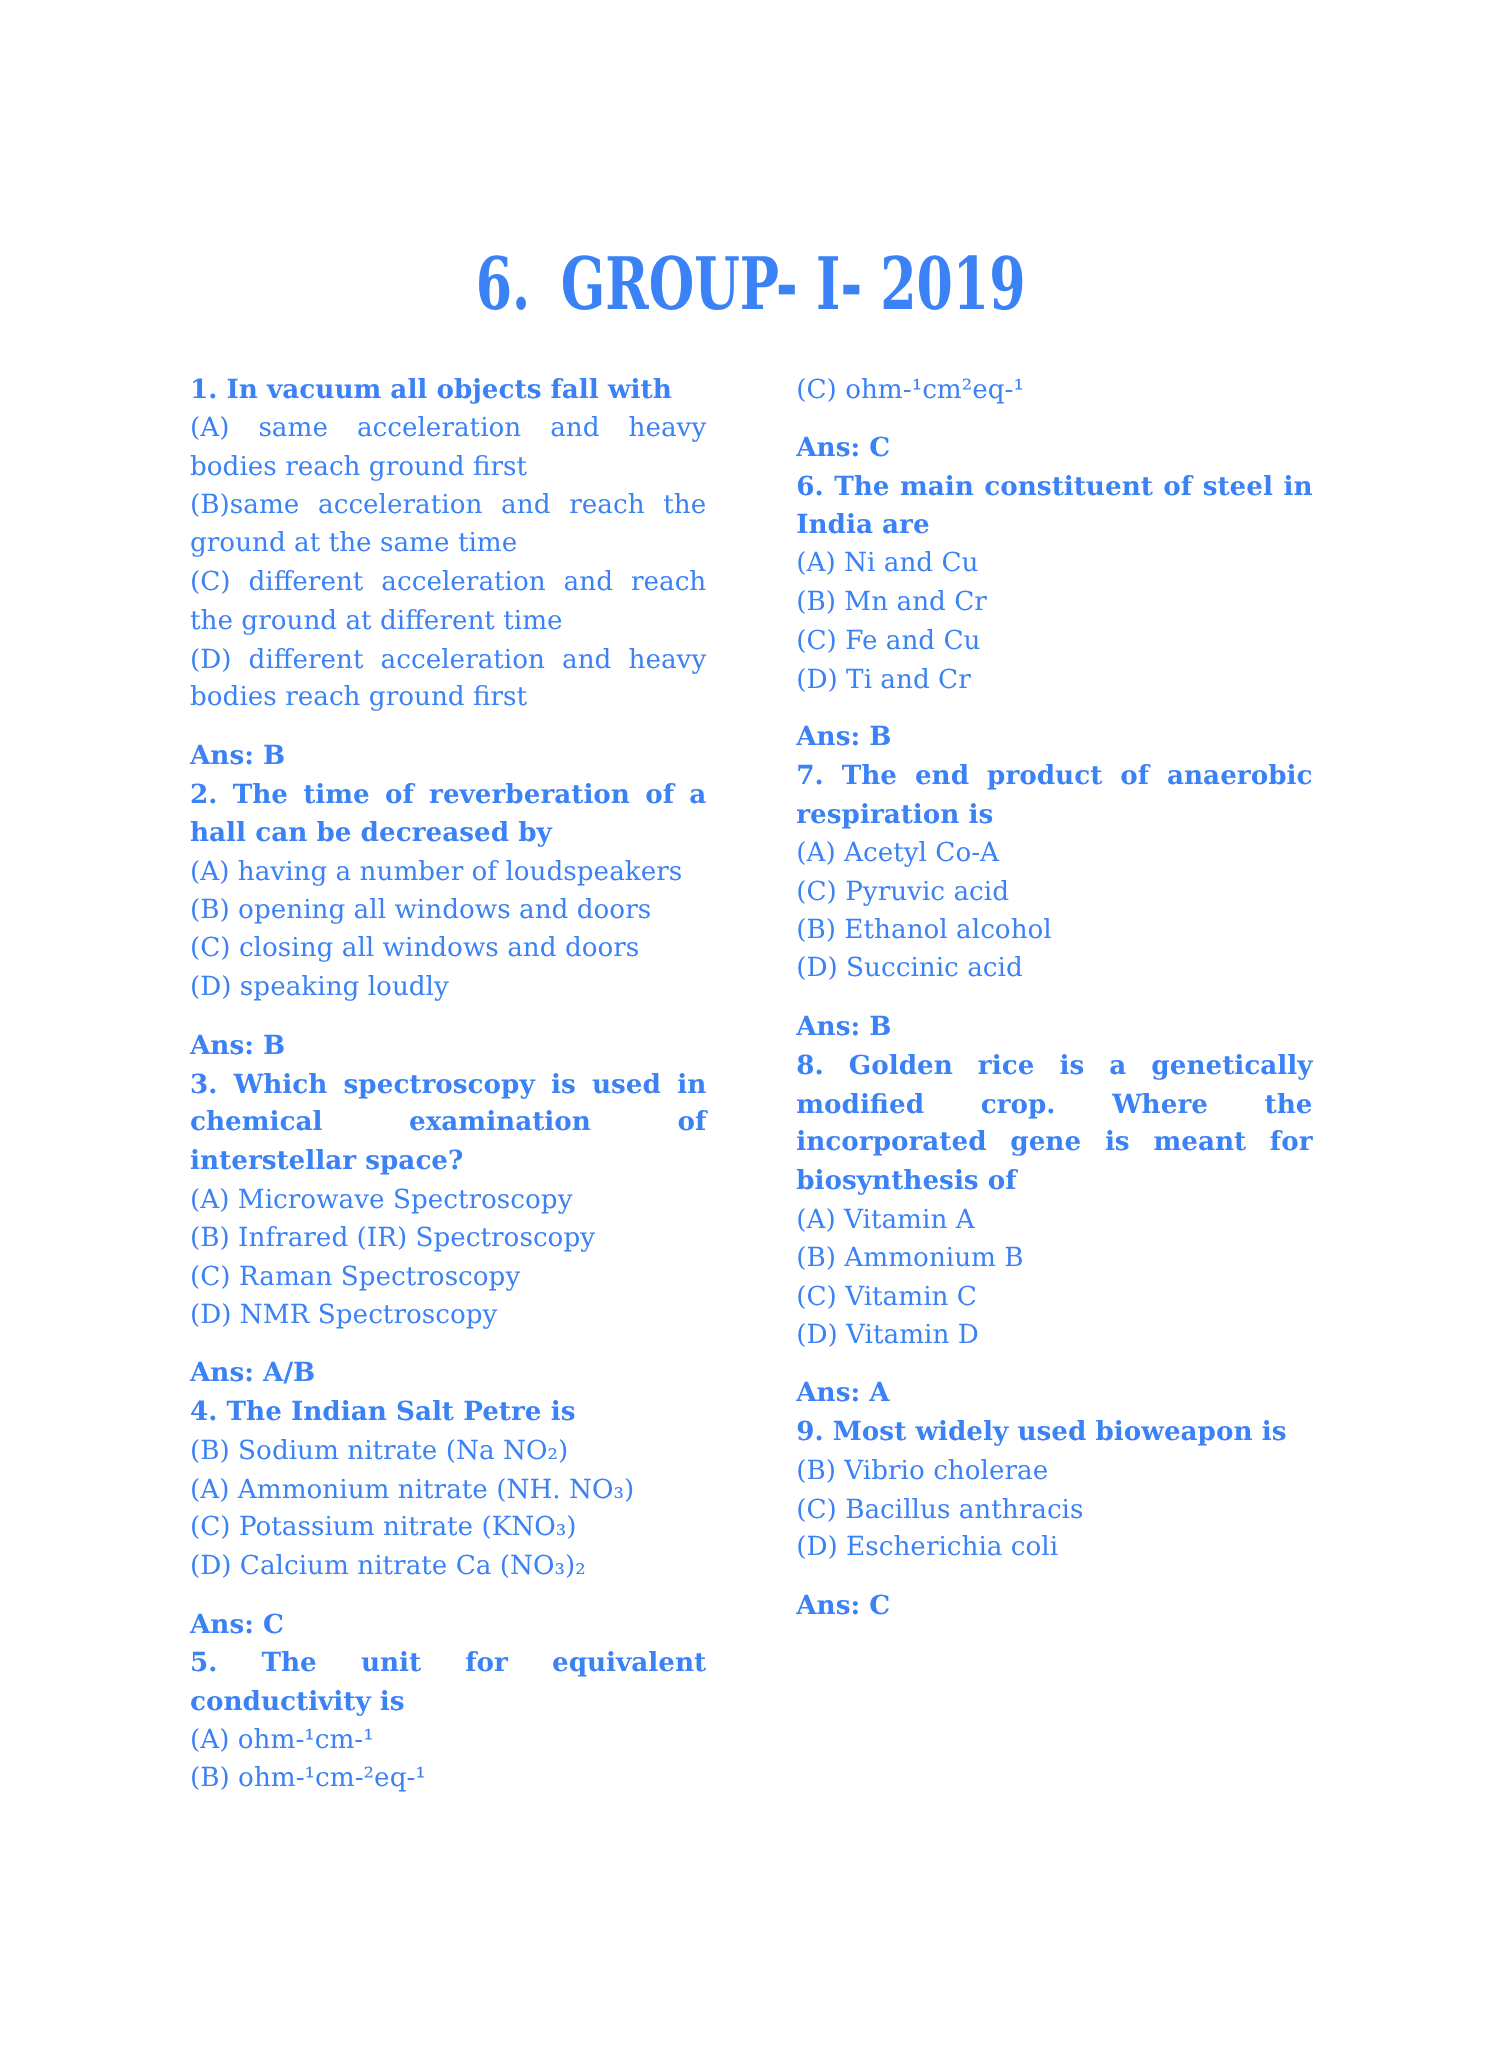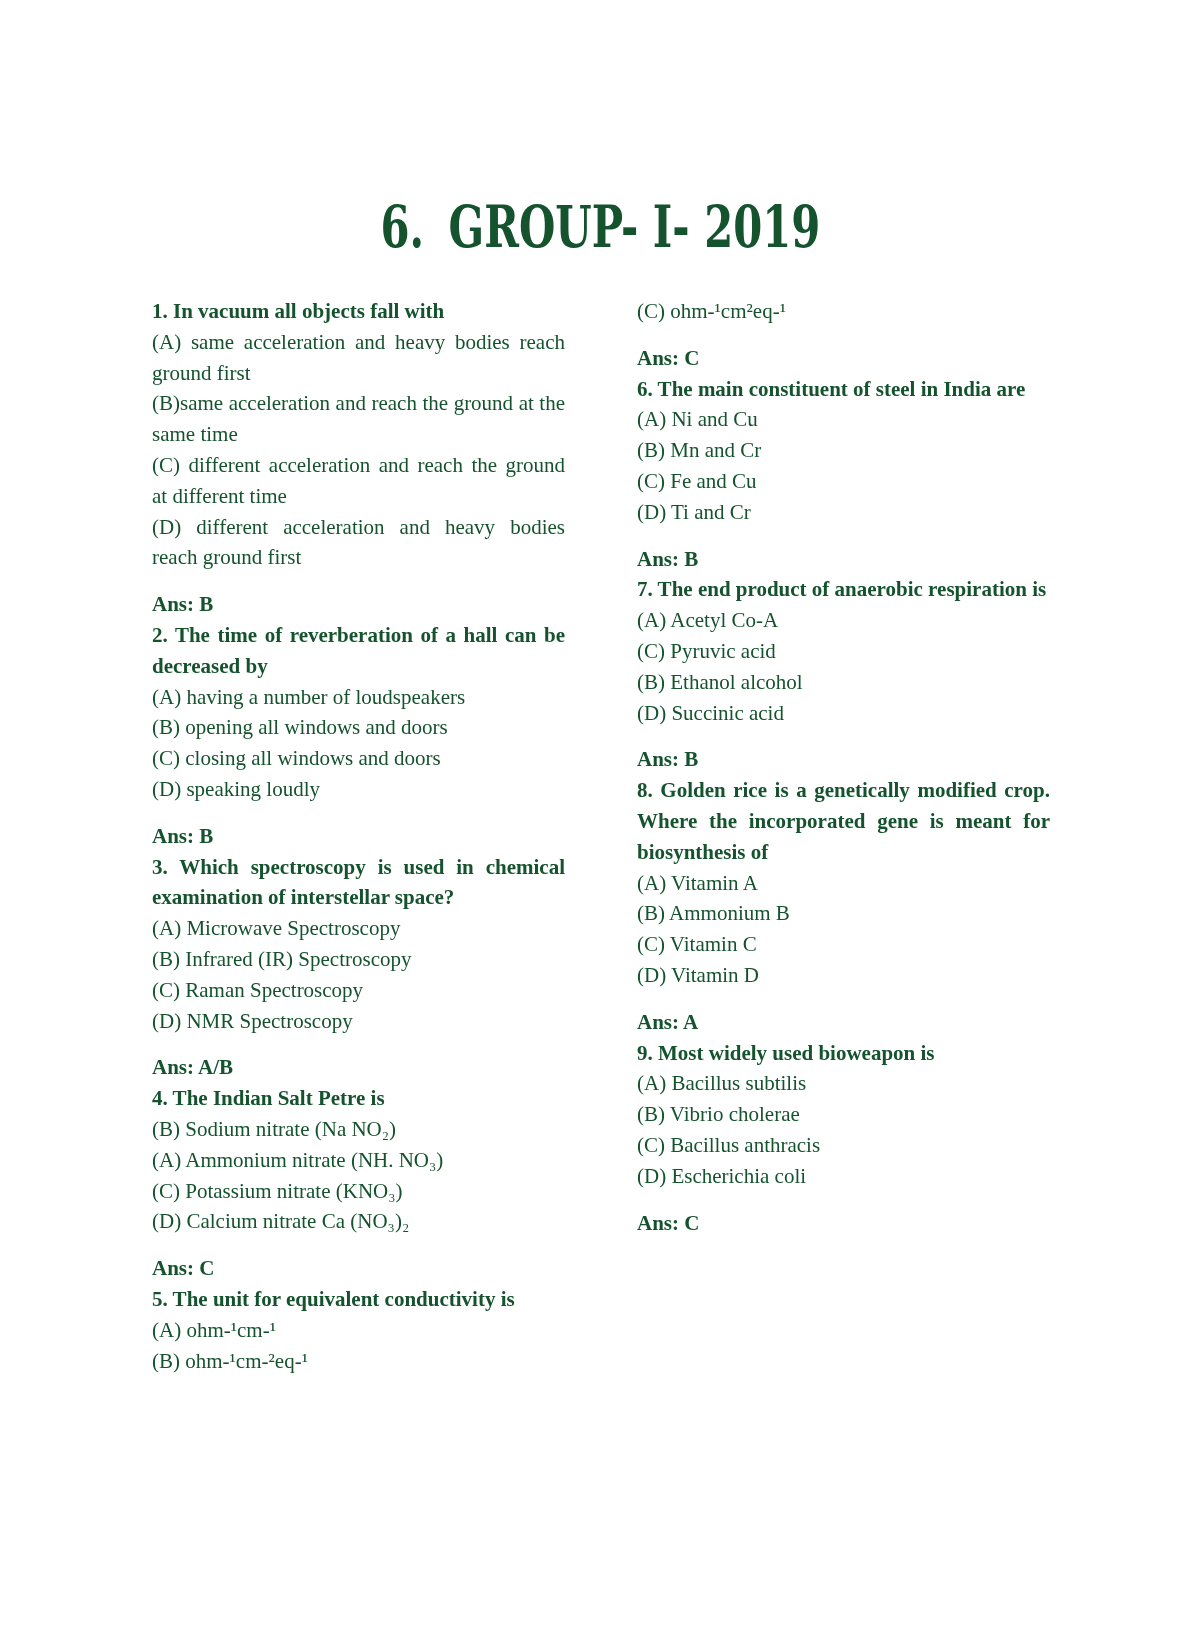"6. GROUP- I- 2019" .page { color: #14532d -> #3b82f6 }
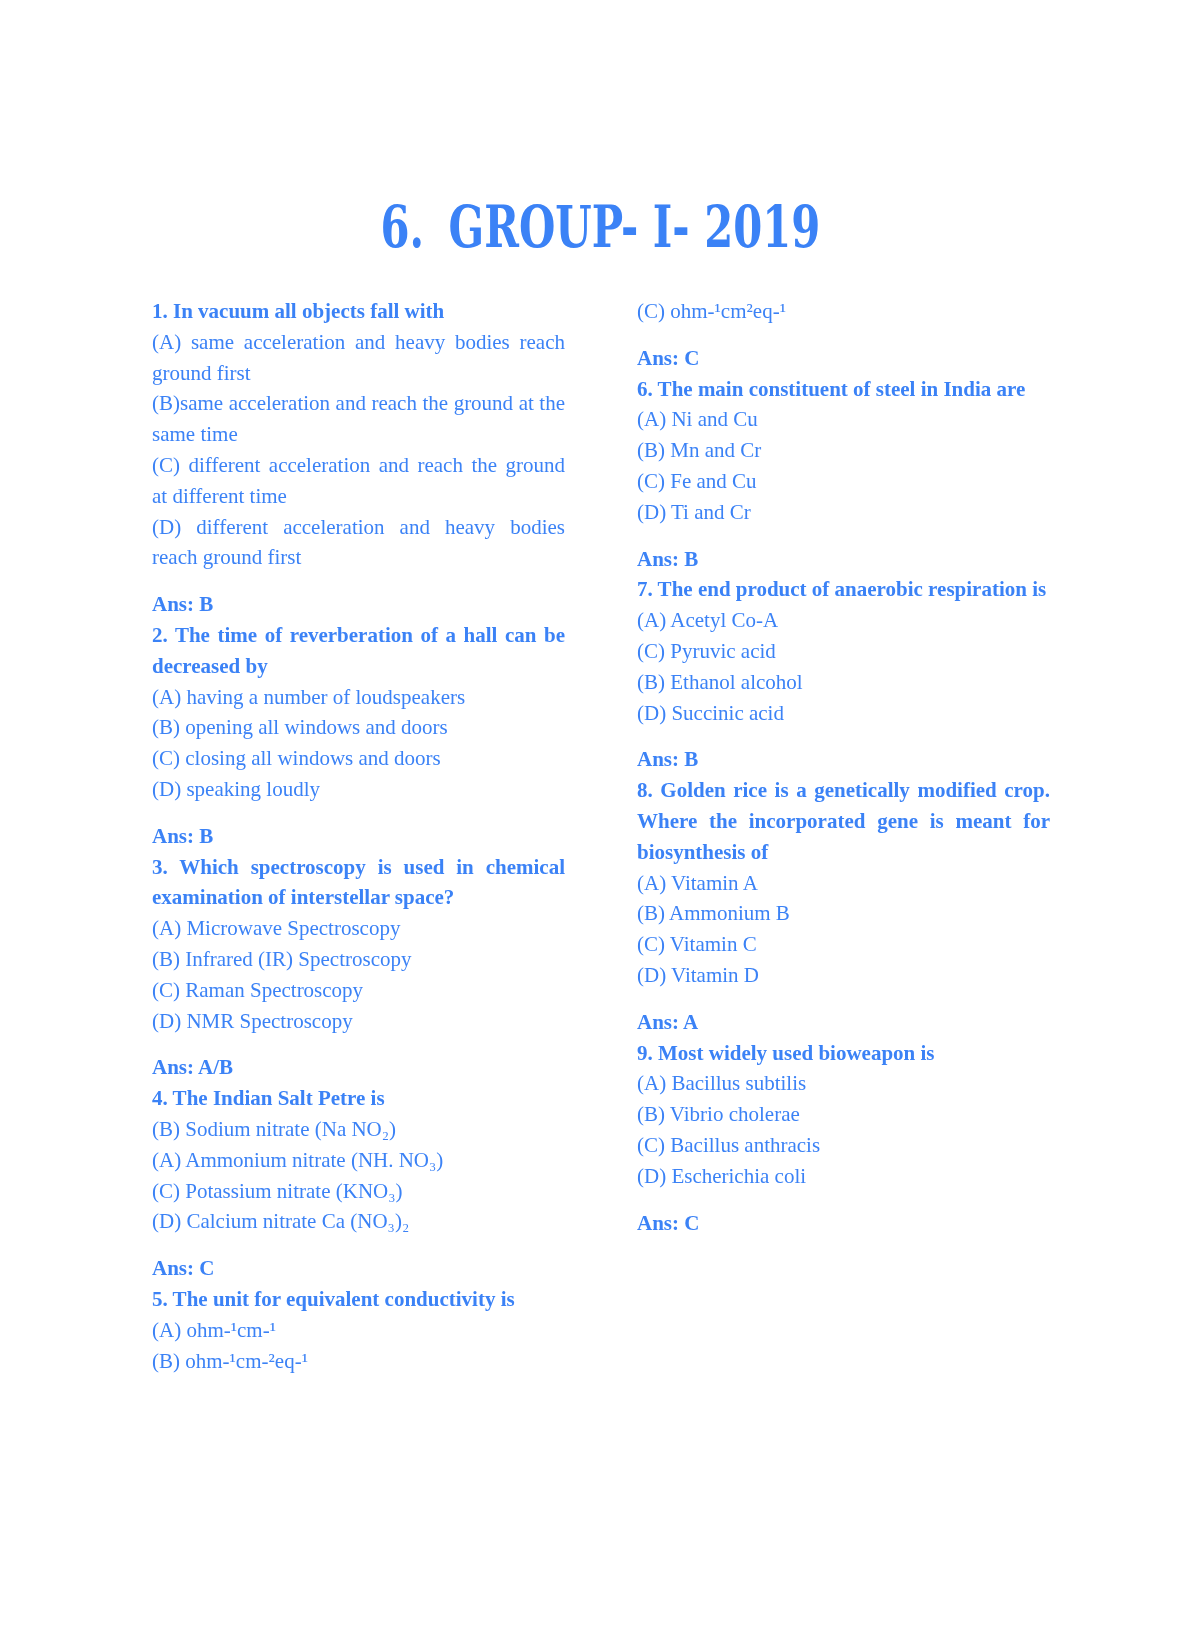"1. In vacuum all objects" .columns { font-family: Liberation Serif, serif -> none }
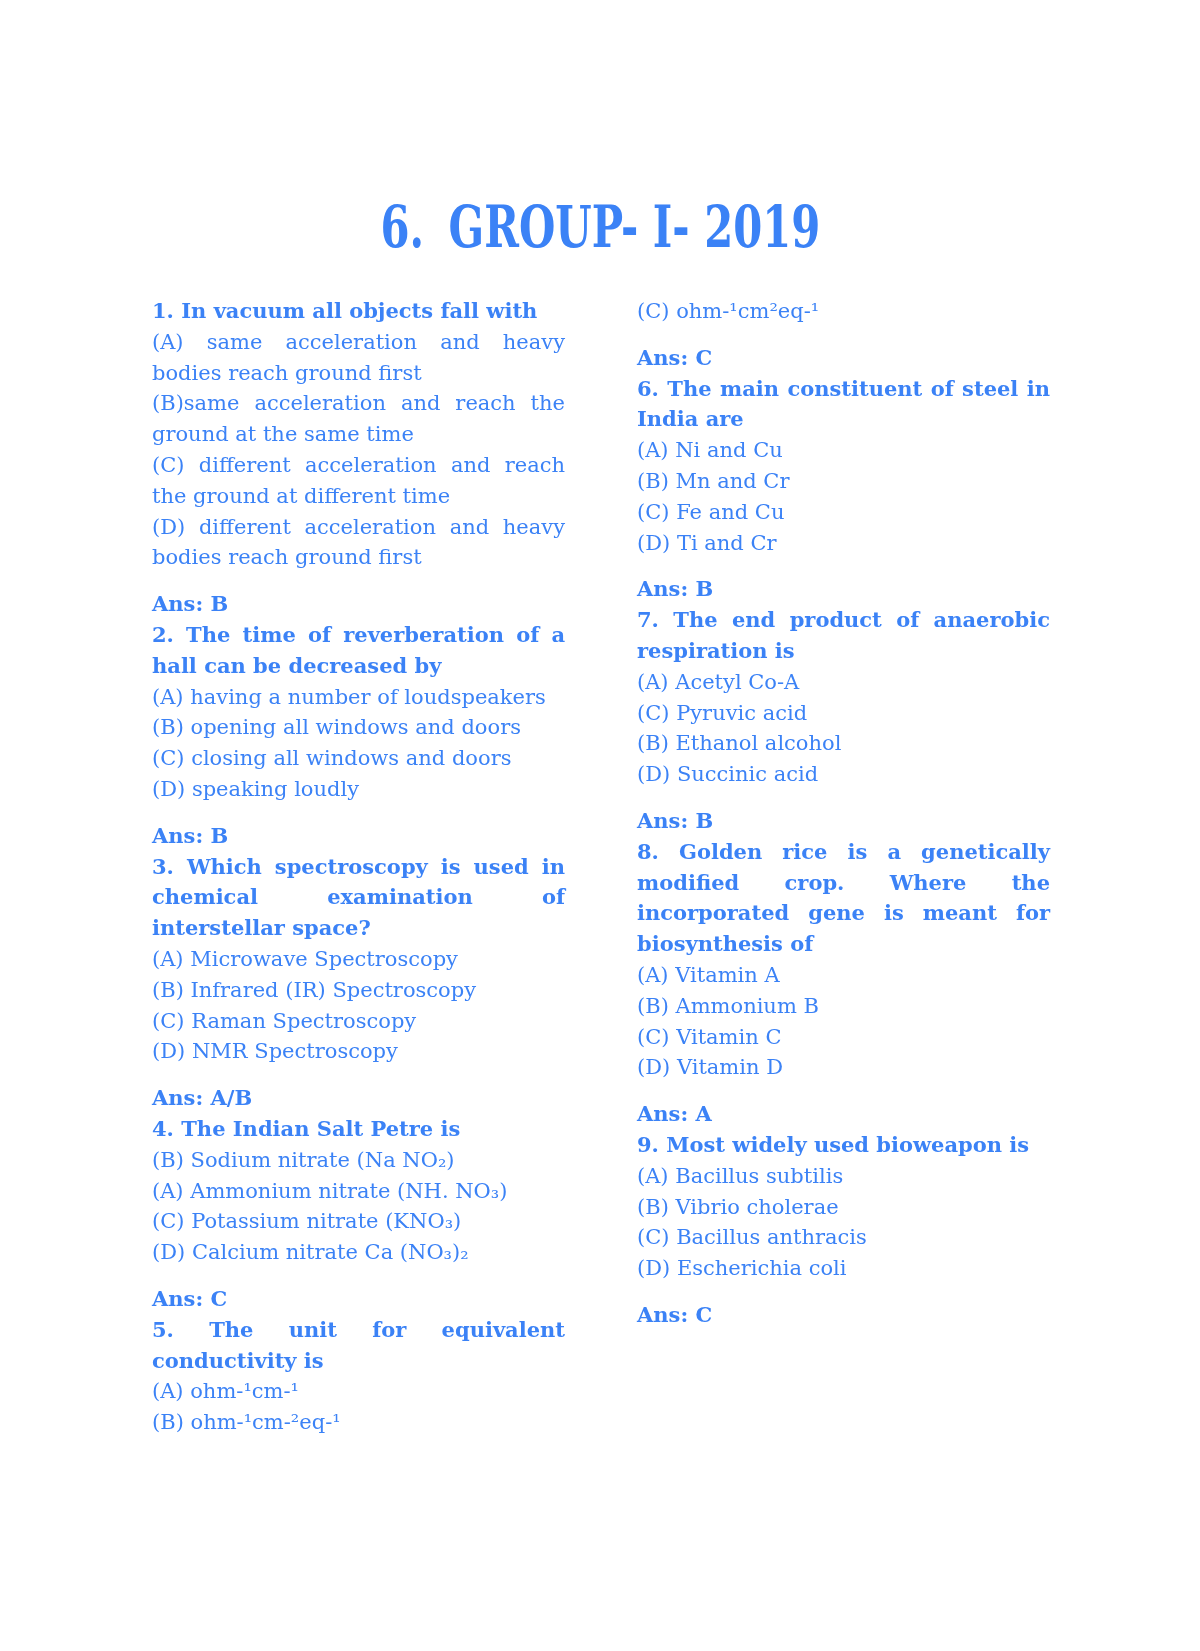"(A) Bacillus subtilis" p.option { html: <p>(A) Bacillus subtilis</p> -> none }
